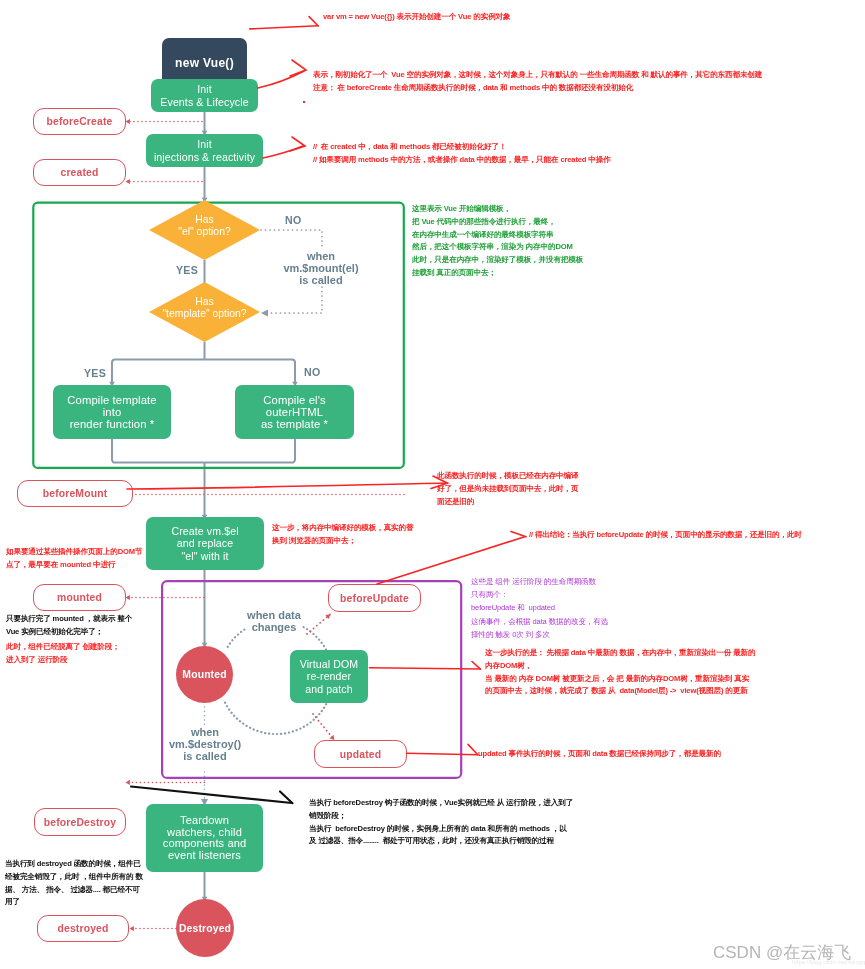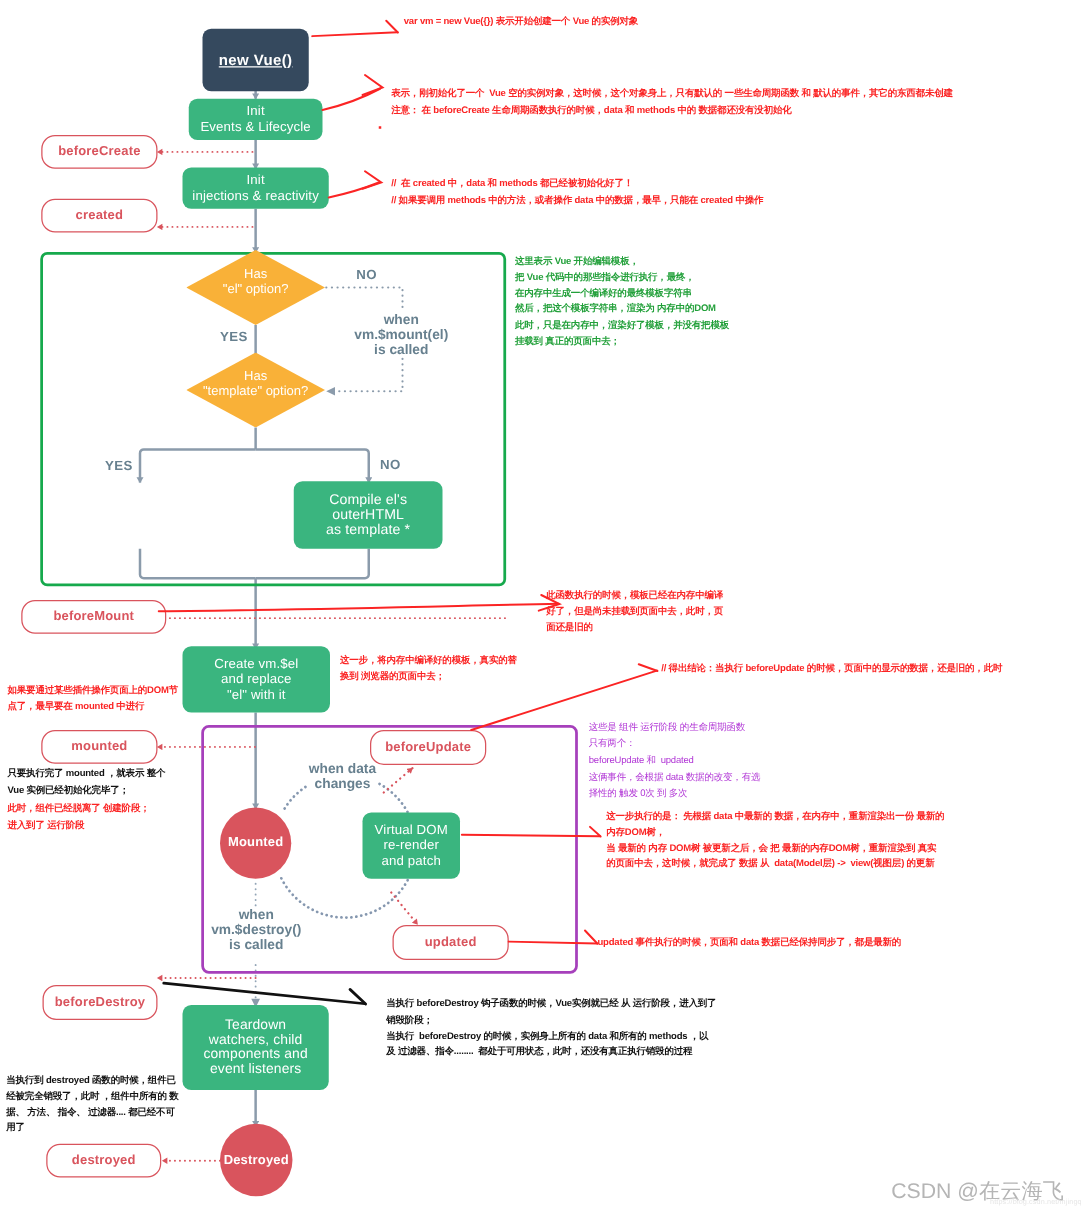"new Vue()" div.node { text-decoration: underline -> none; top: 23px -> 38px }
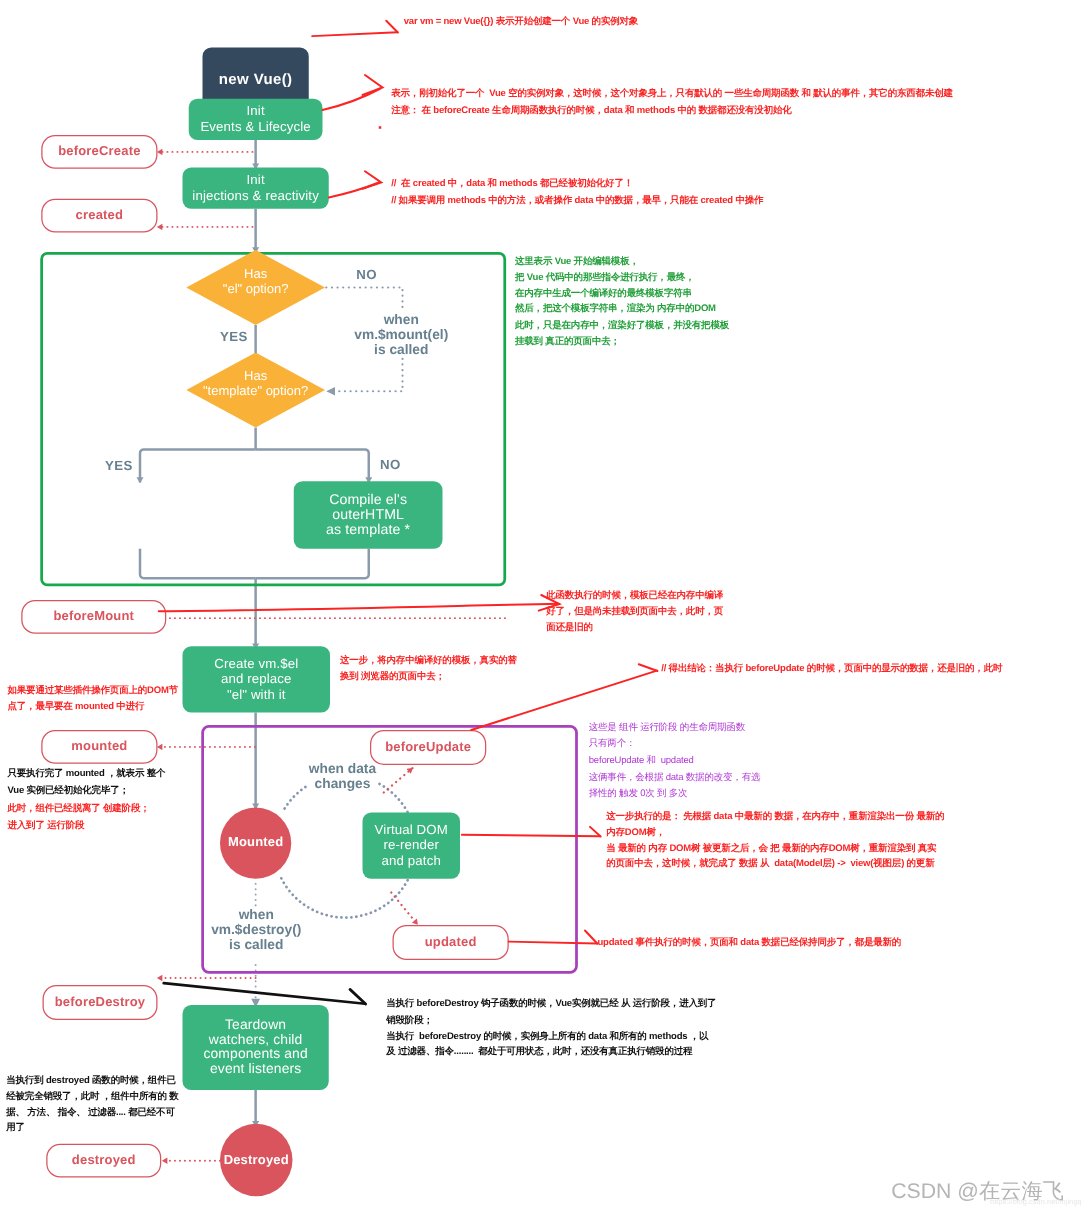"Compile template" div.node { html: none -> <div> <span>Compile template</span> <span>into</span> <span>render function *</span> </div> }
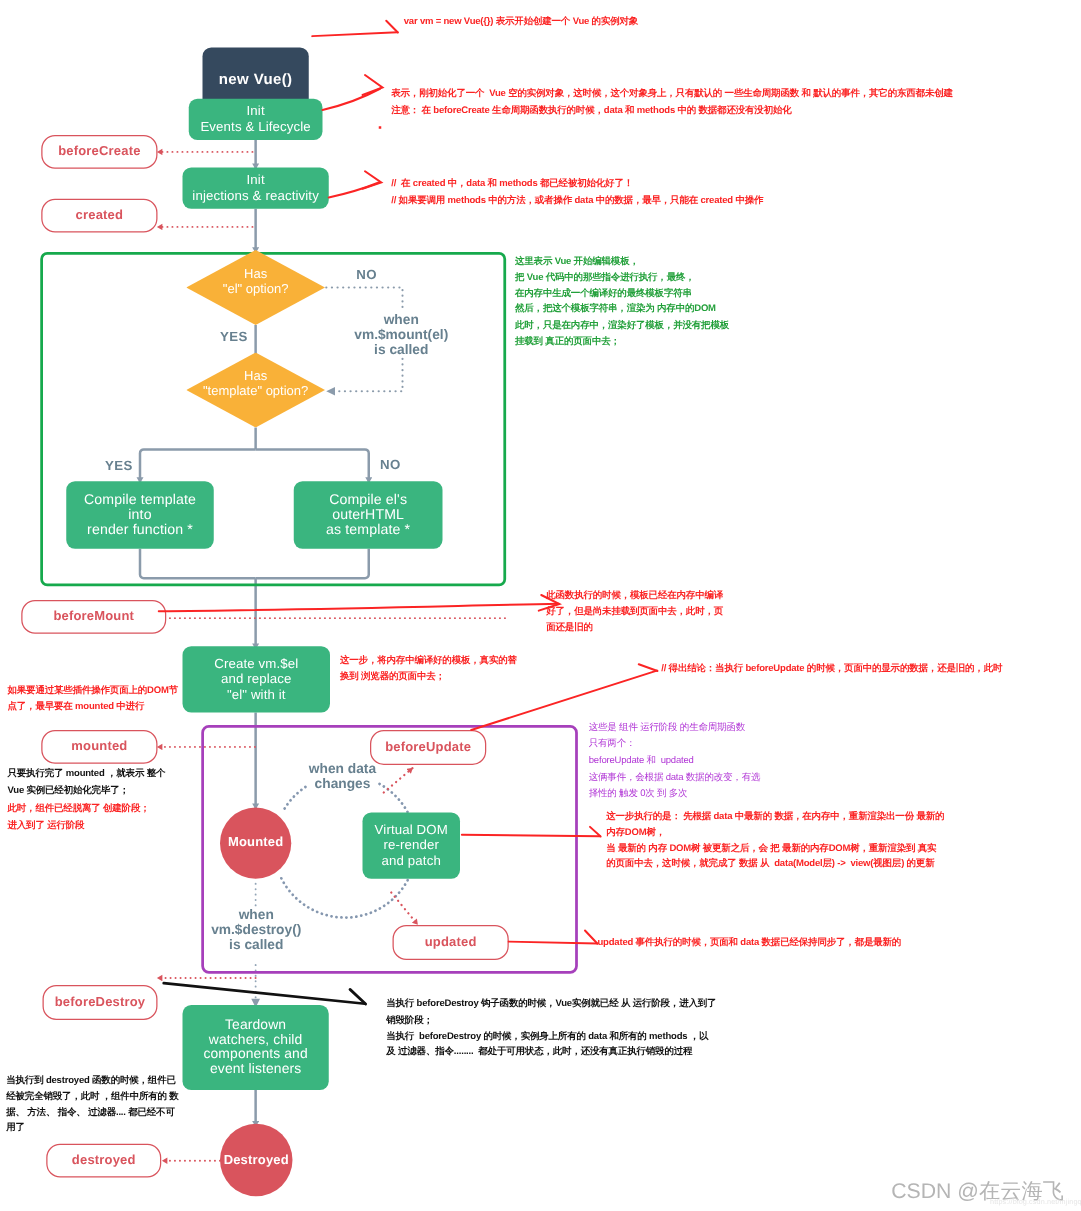"beforeUpdate" div.hook { left: 296px -> 328px }
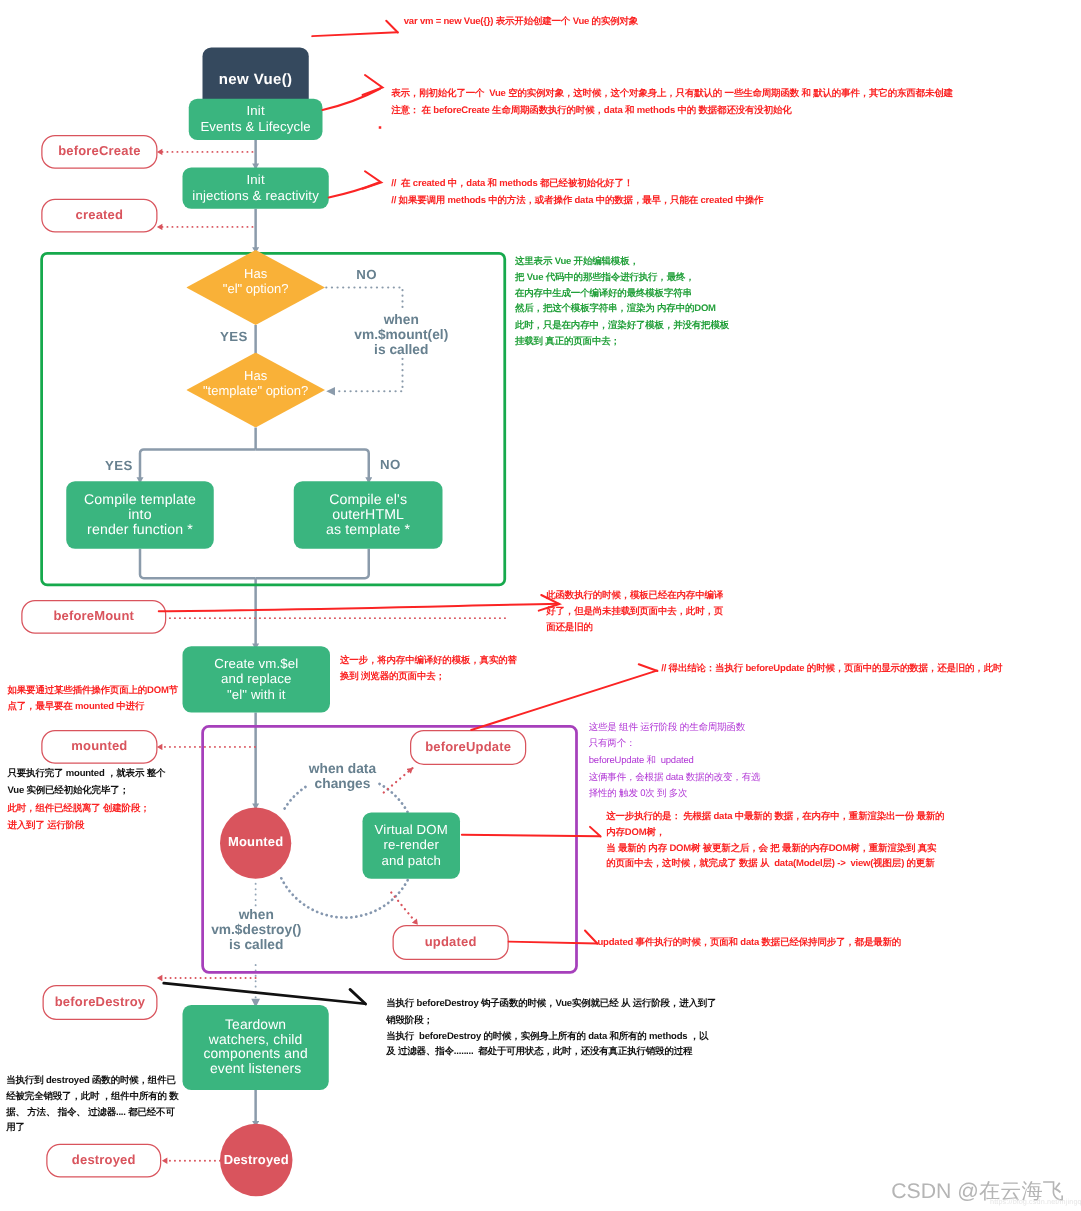"beforeDestroy" div.hook { top: 788px -> 808px }
